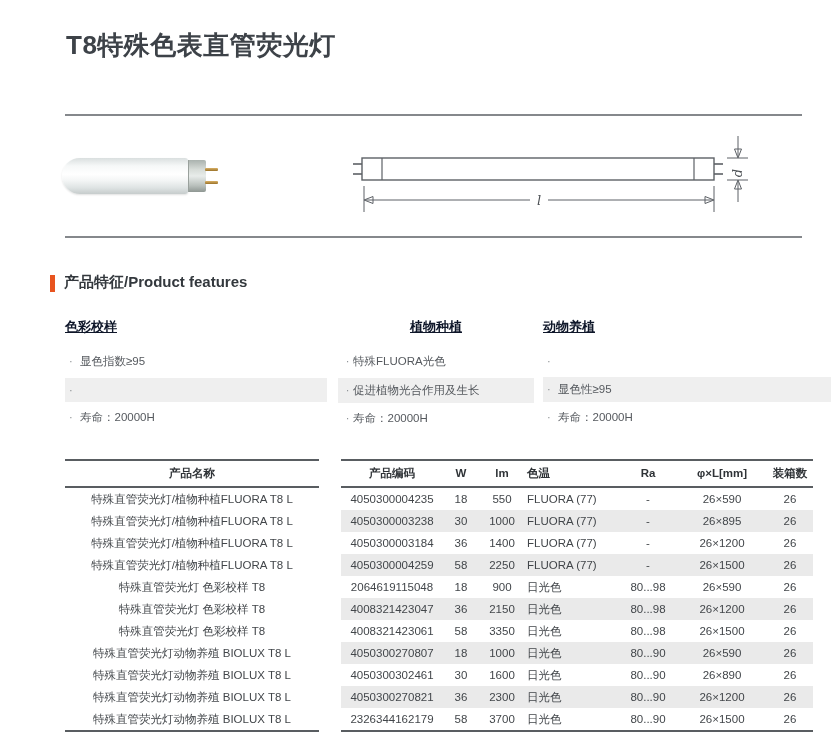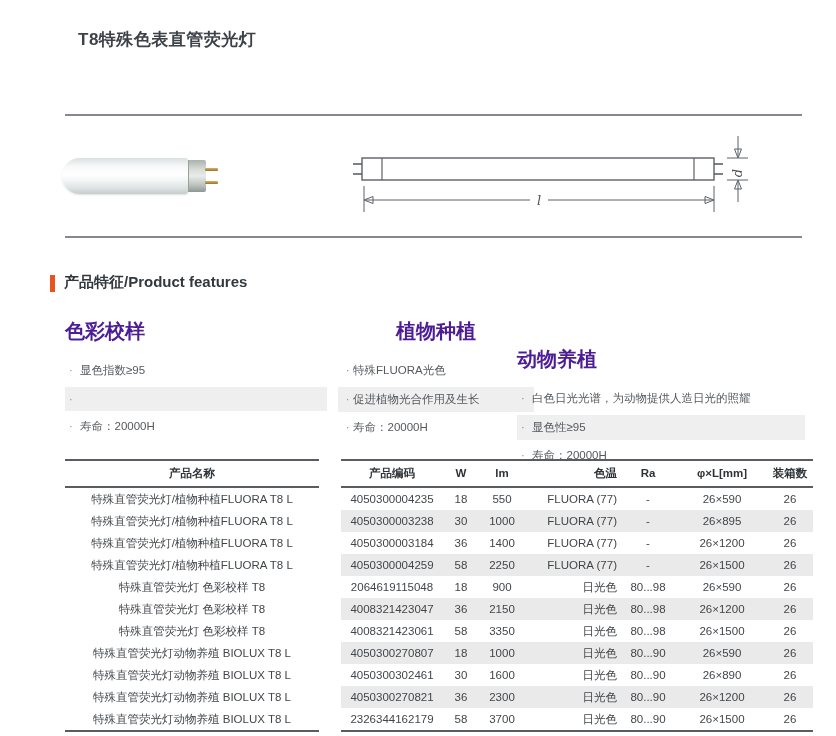"T8特殊色表直管荧光灯" .title { font-size: 17px -> 26px; margin-left: 12px -> none }
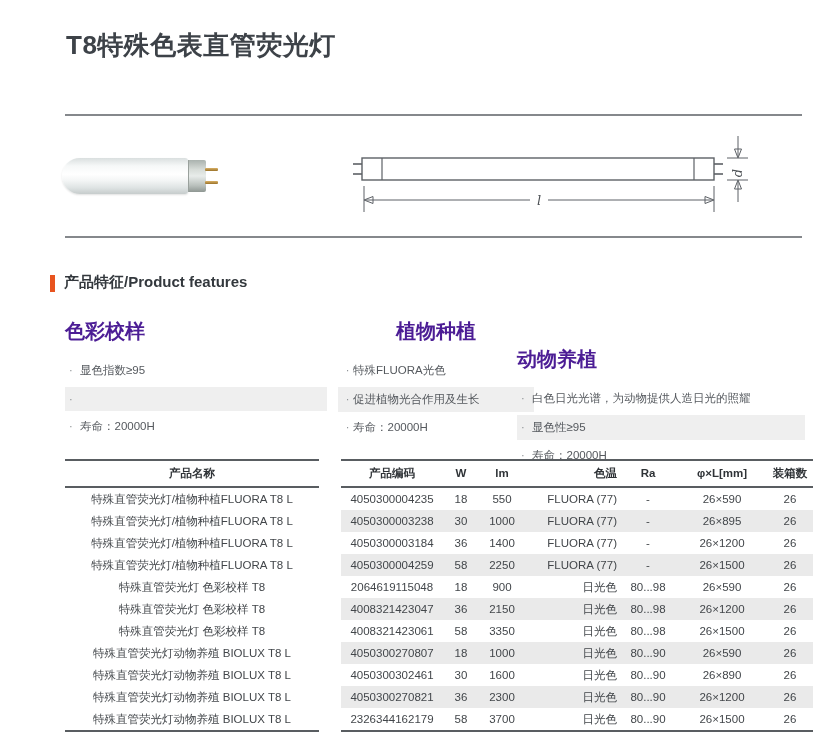"色彩校样" .feature-heading { color: #4c1d95 -> #0f172a; font-size: 20px -> 13px; text-decoration: none -> underline }
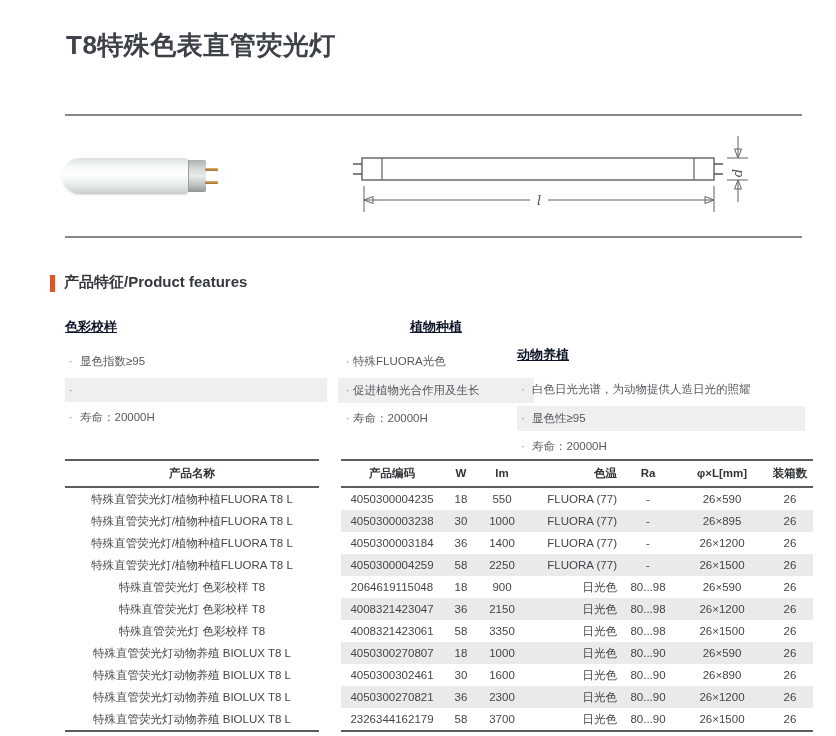"动物养植" .feature-col.c3 { left: 517px -> 543px; margin-top: 28px -> none }
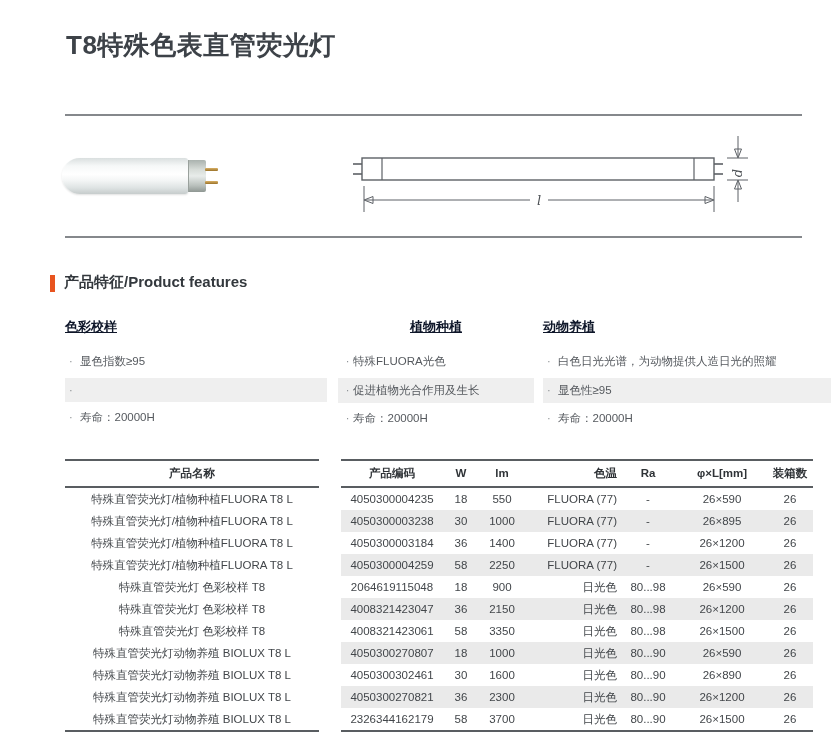"白色日光光谱，为动物提供人造日光的照耀" span { html: <span>白色日光光谱，为动物提供人造日光的照耀</span> -> none }
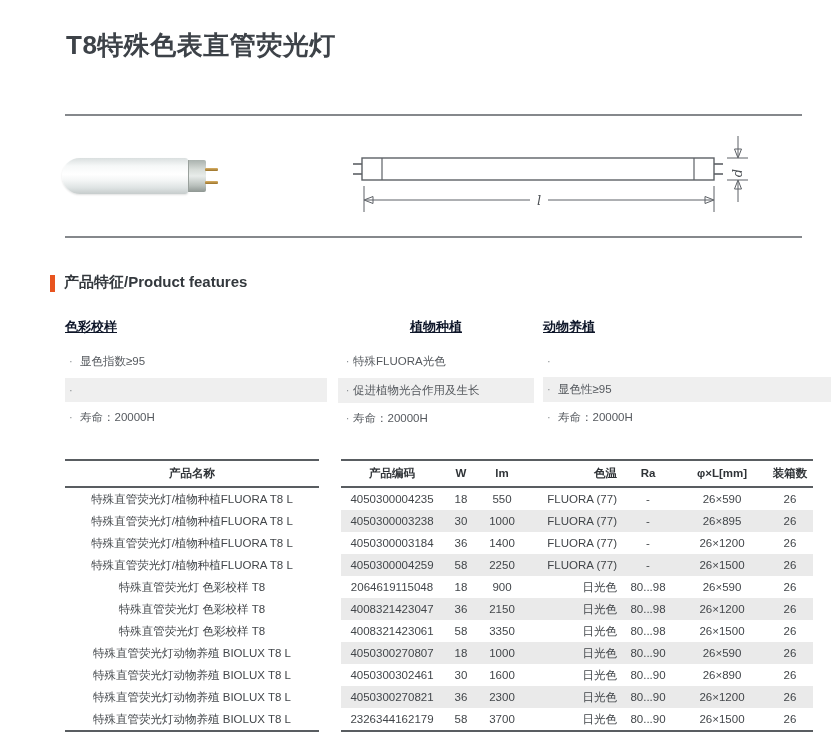"色温" .cell-ct { text-align: right -> left }
